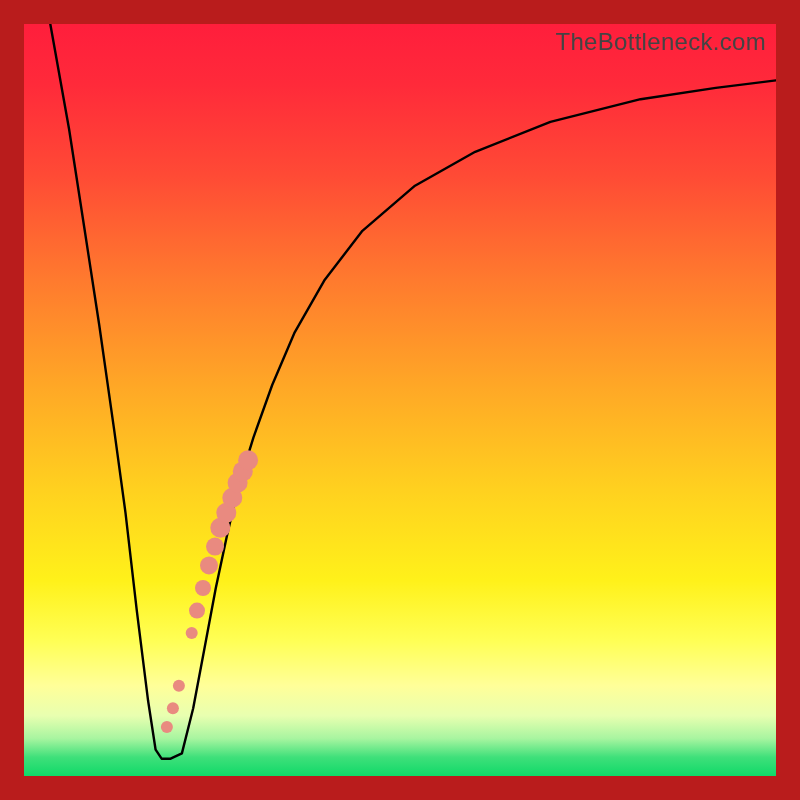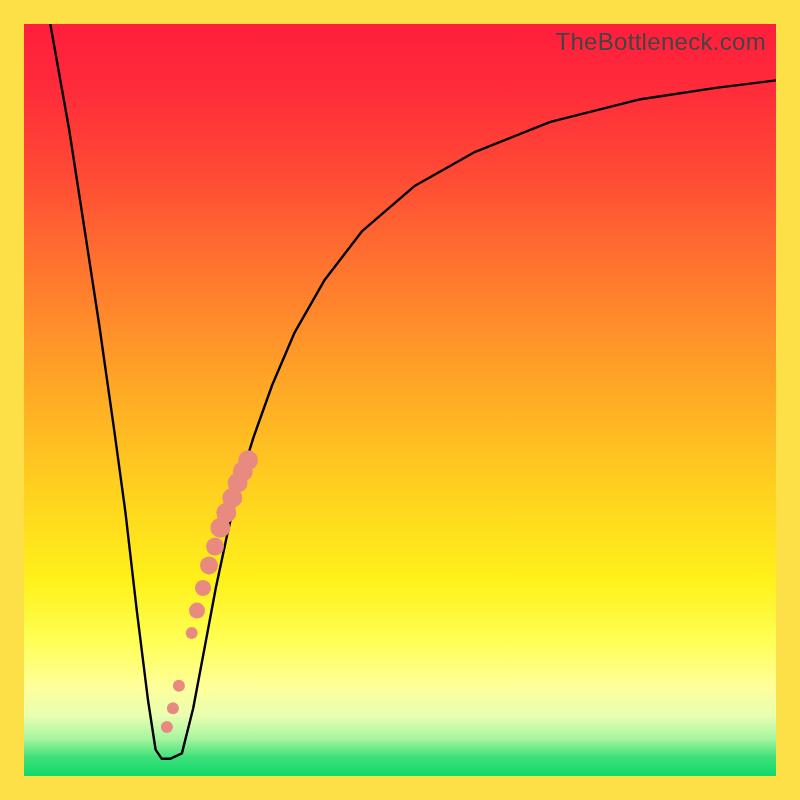"TheBottleneck.com" .frame { background: #fde047 -> #b91c1c }
